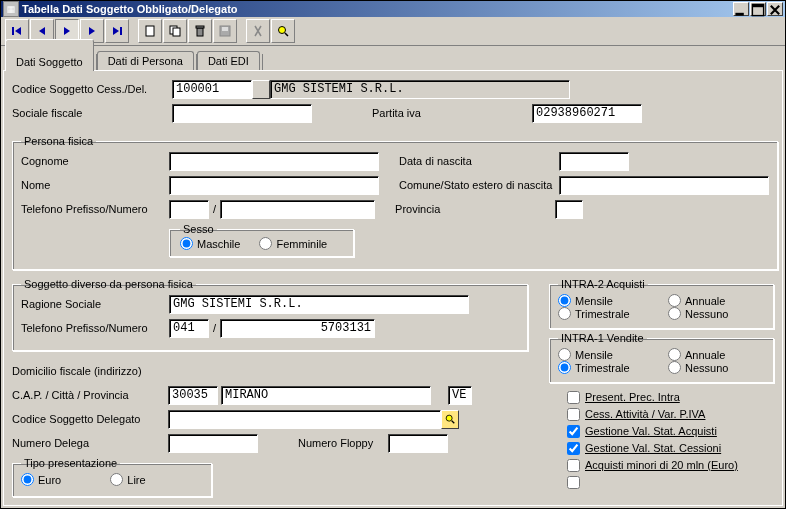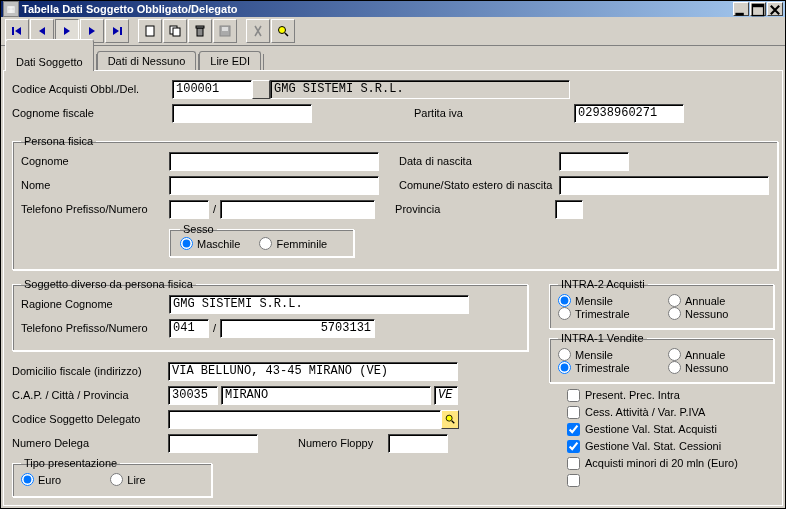"Dati di Nessuno" div.tab { text: Nessuno -> Persona }
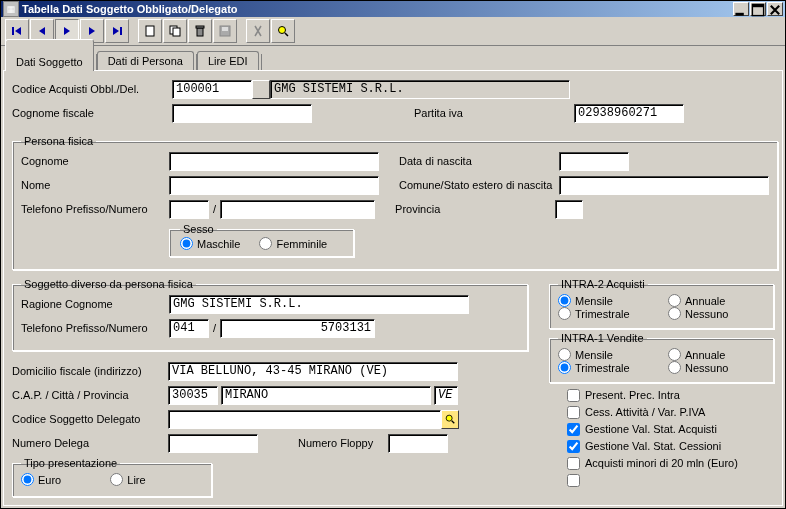"Lire EDI" div.tab { text: Lire -> Dati }
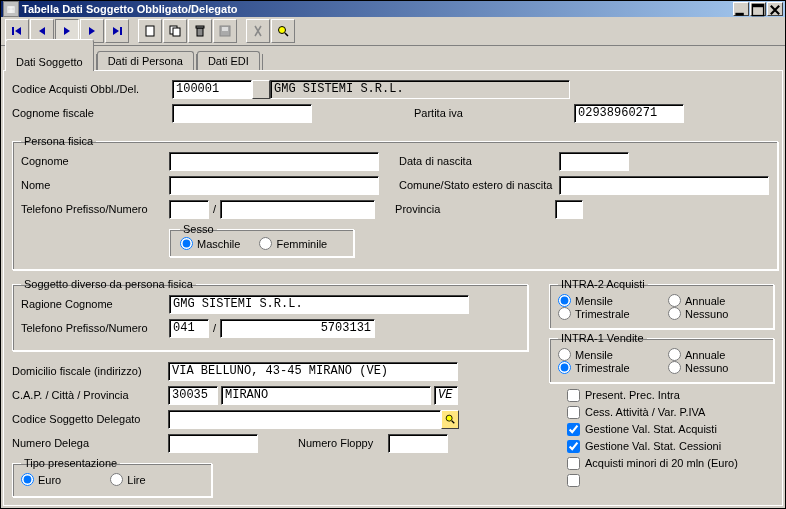"Codice Acquisti Obbl./Del." span.lbl { text: Acquisti Obbl./Del -> Soggetto Cess./Del }
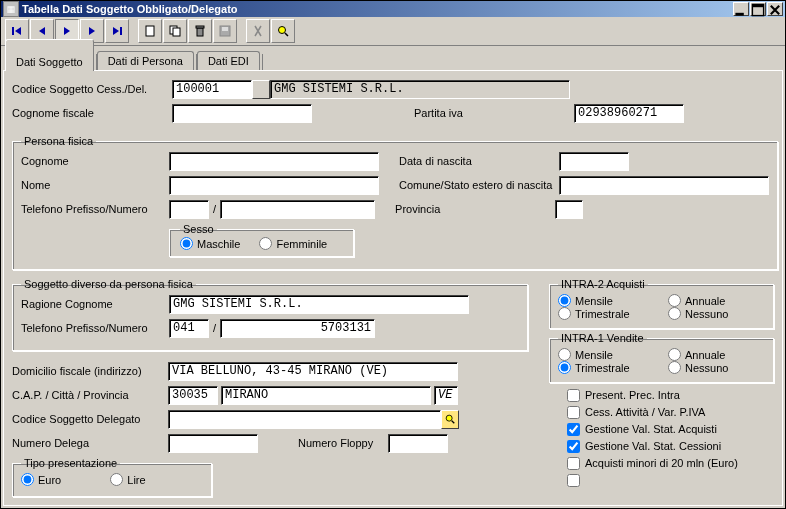"Cognome fiscale" span.lbl { text: Cognome -> Sociale }
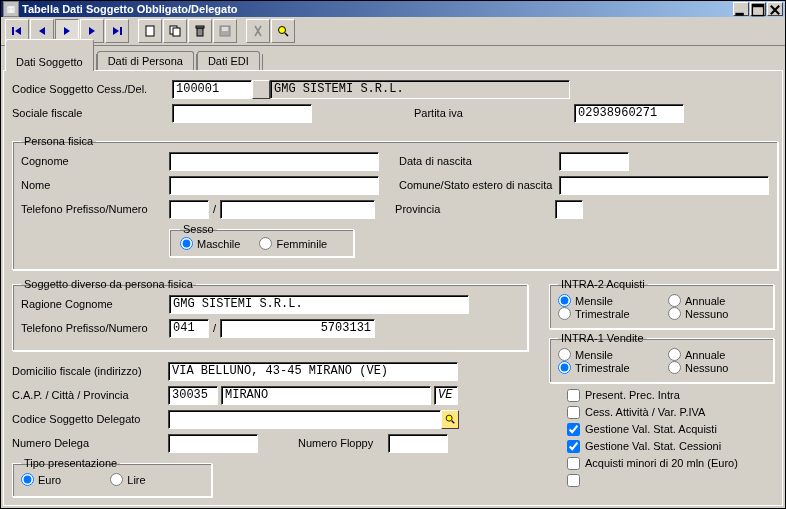"Partita iva" span.lbl { margin-left: 102px -> 60px }
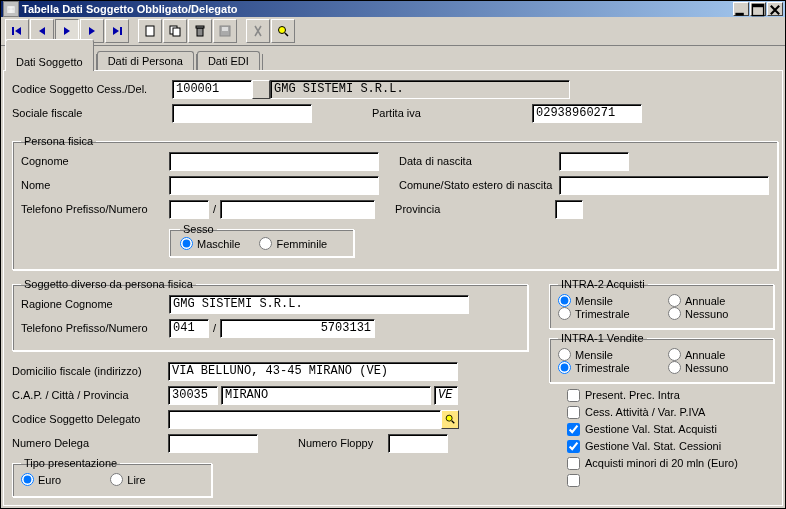"Ragione Cognome" span.lbl { text: Cognome -> Sociale }
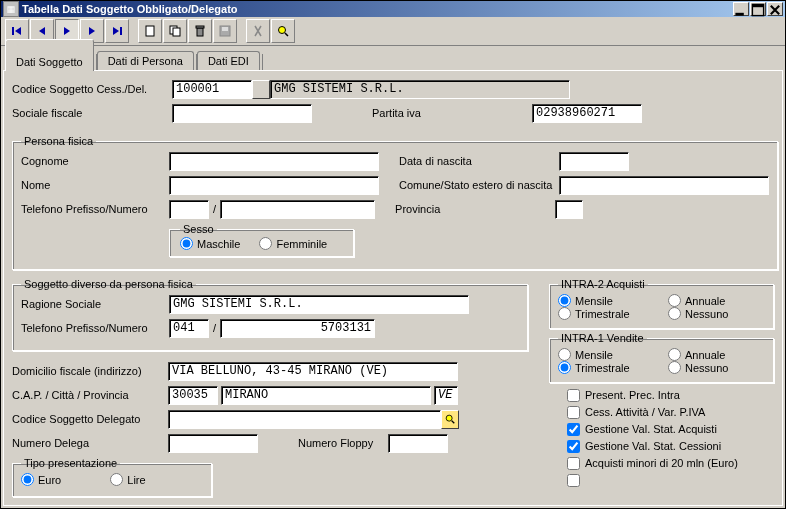"VIA BELLUNO, 43-45 MIRANO (VE)" input.field { html: <input> -> none }
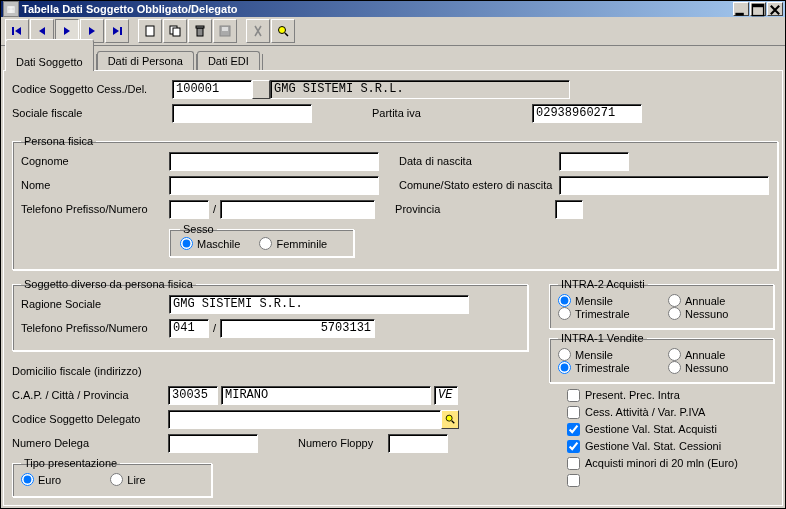"VE" input.field { font-style: italic -> none; margin-left: 3px -> 17px }
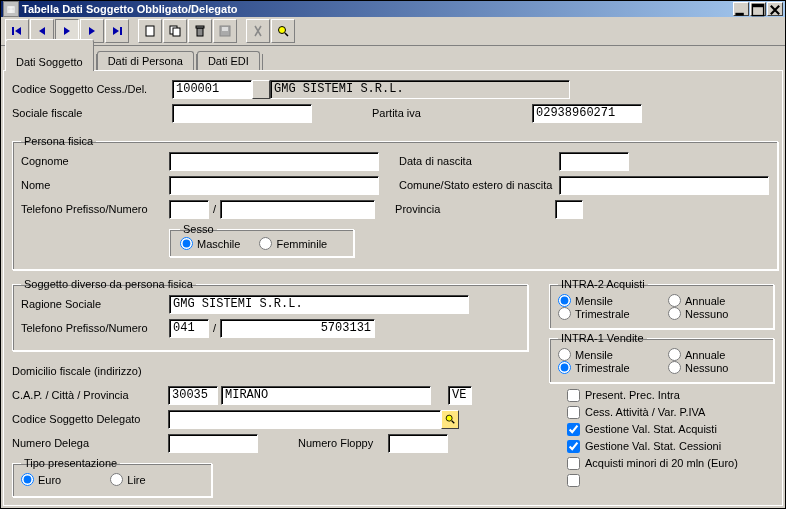"Present. Prec. Intra" .check { align-items: none -> center; text-decoration: none -> underline }
